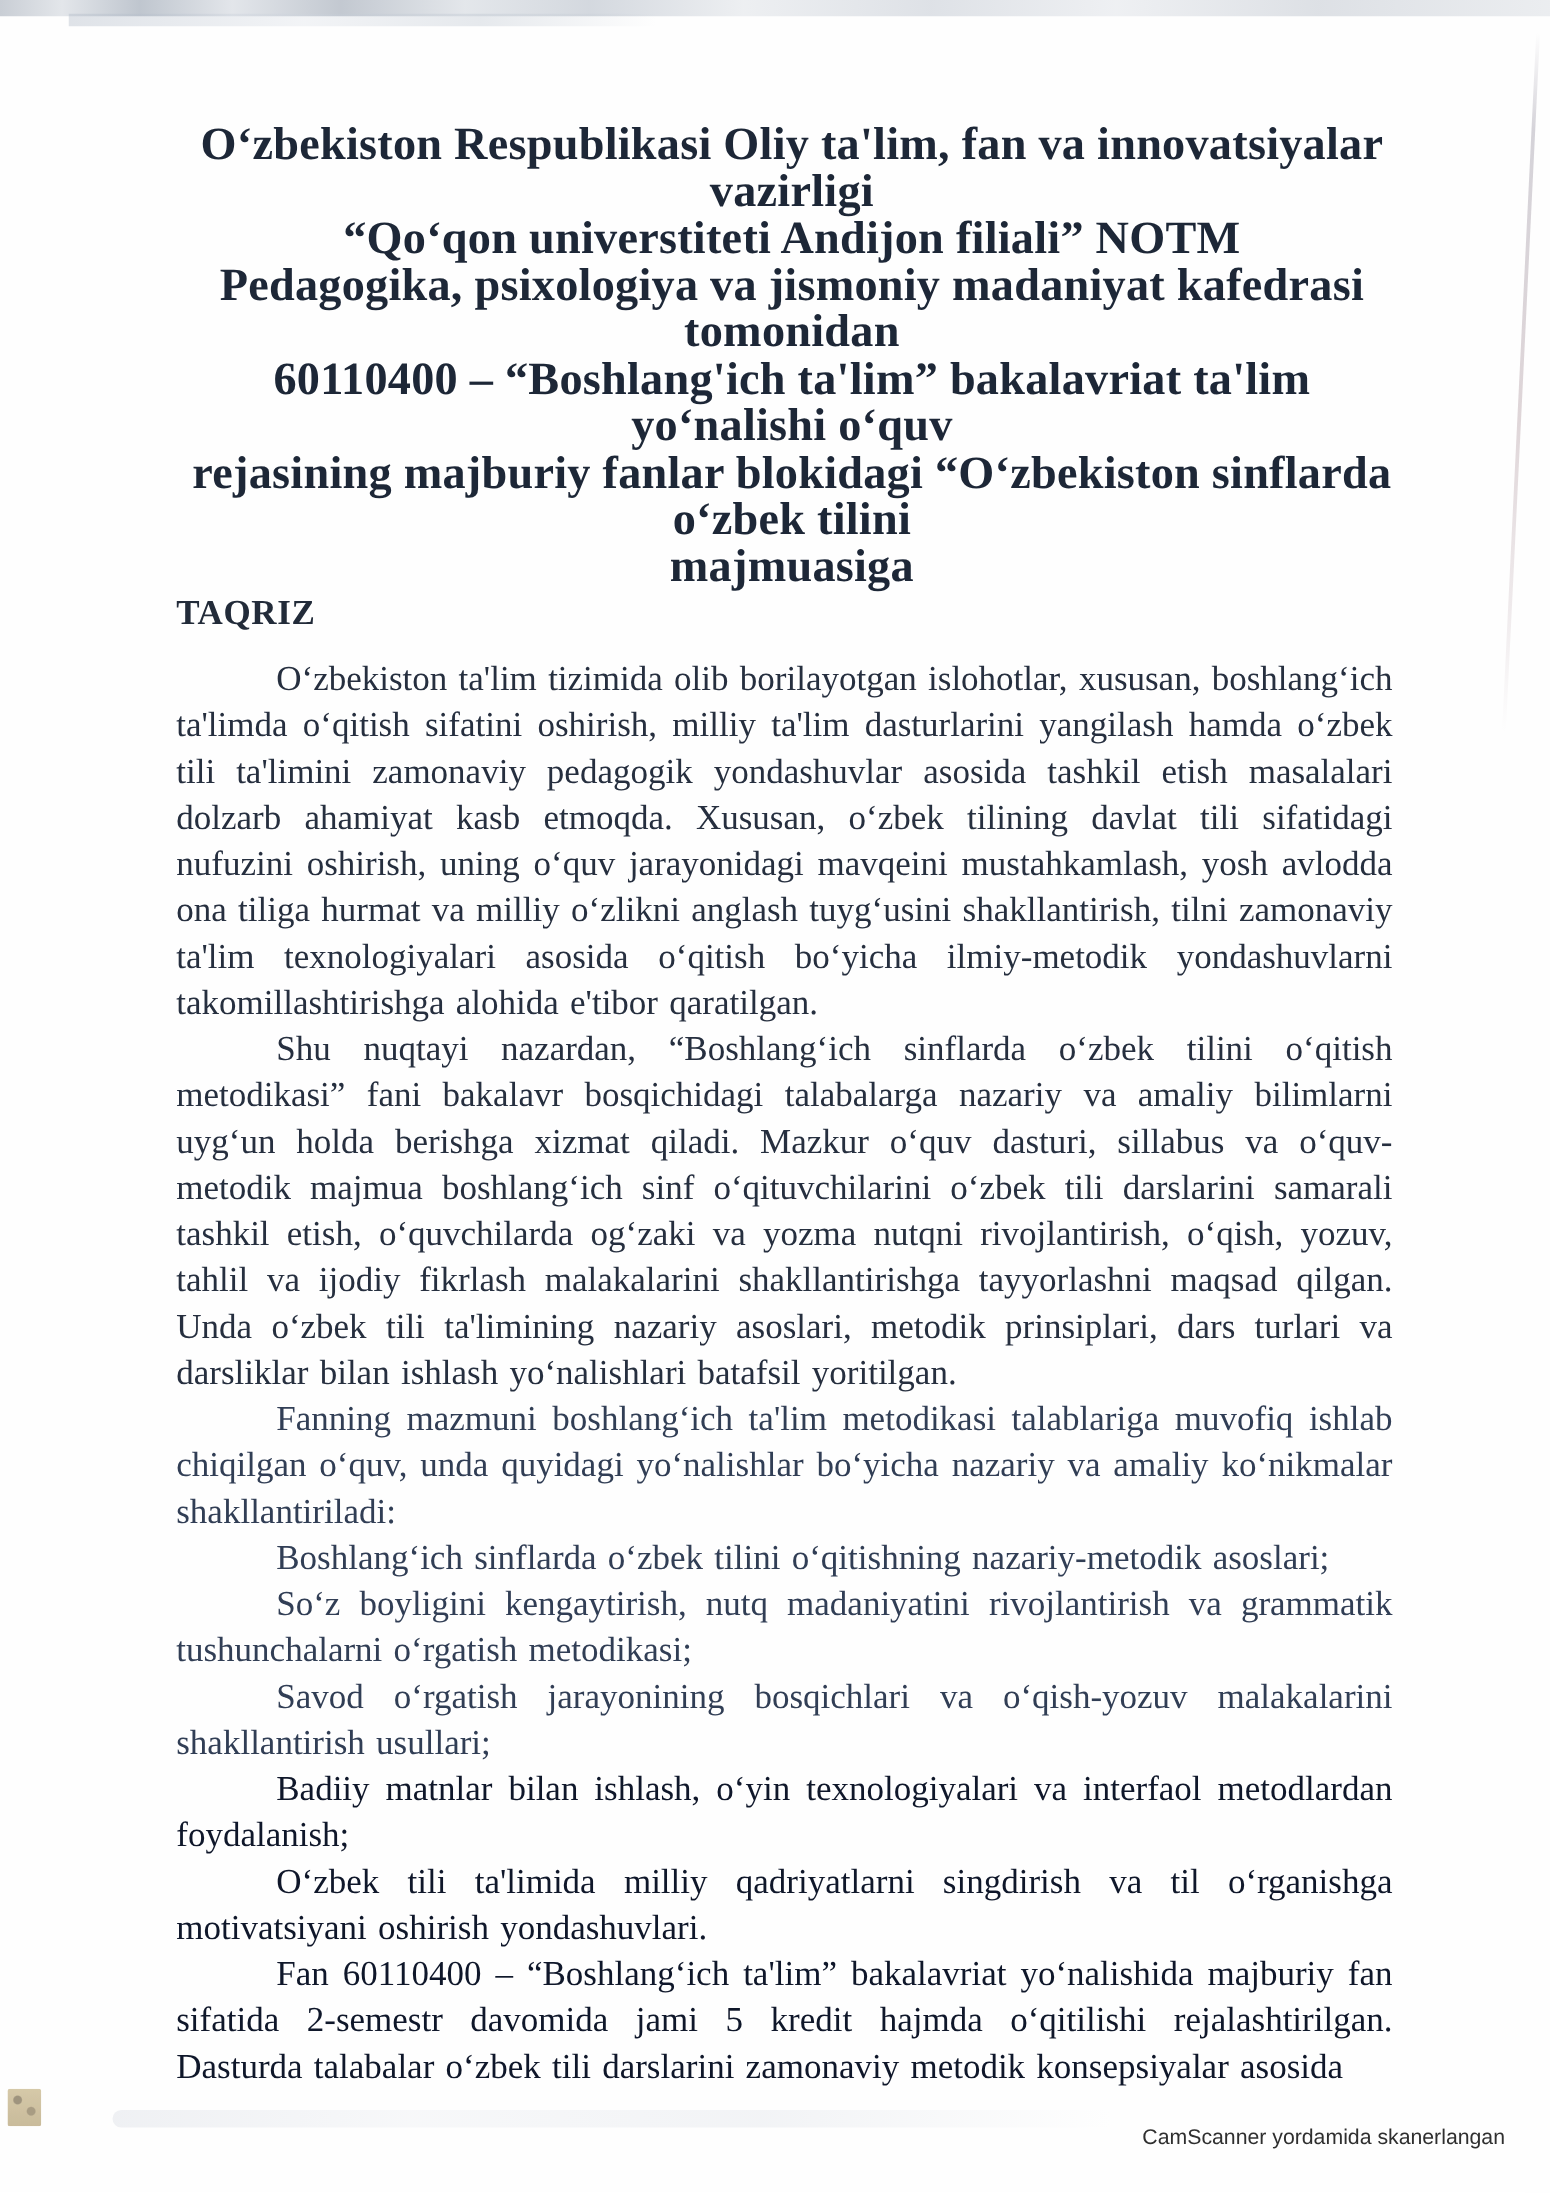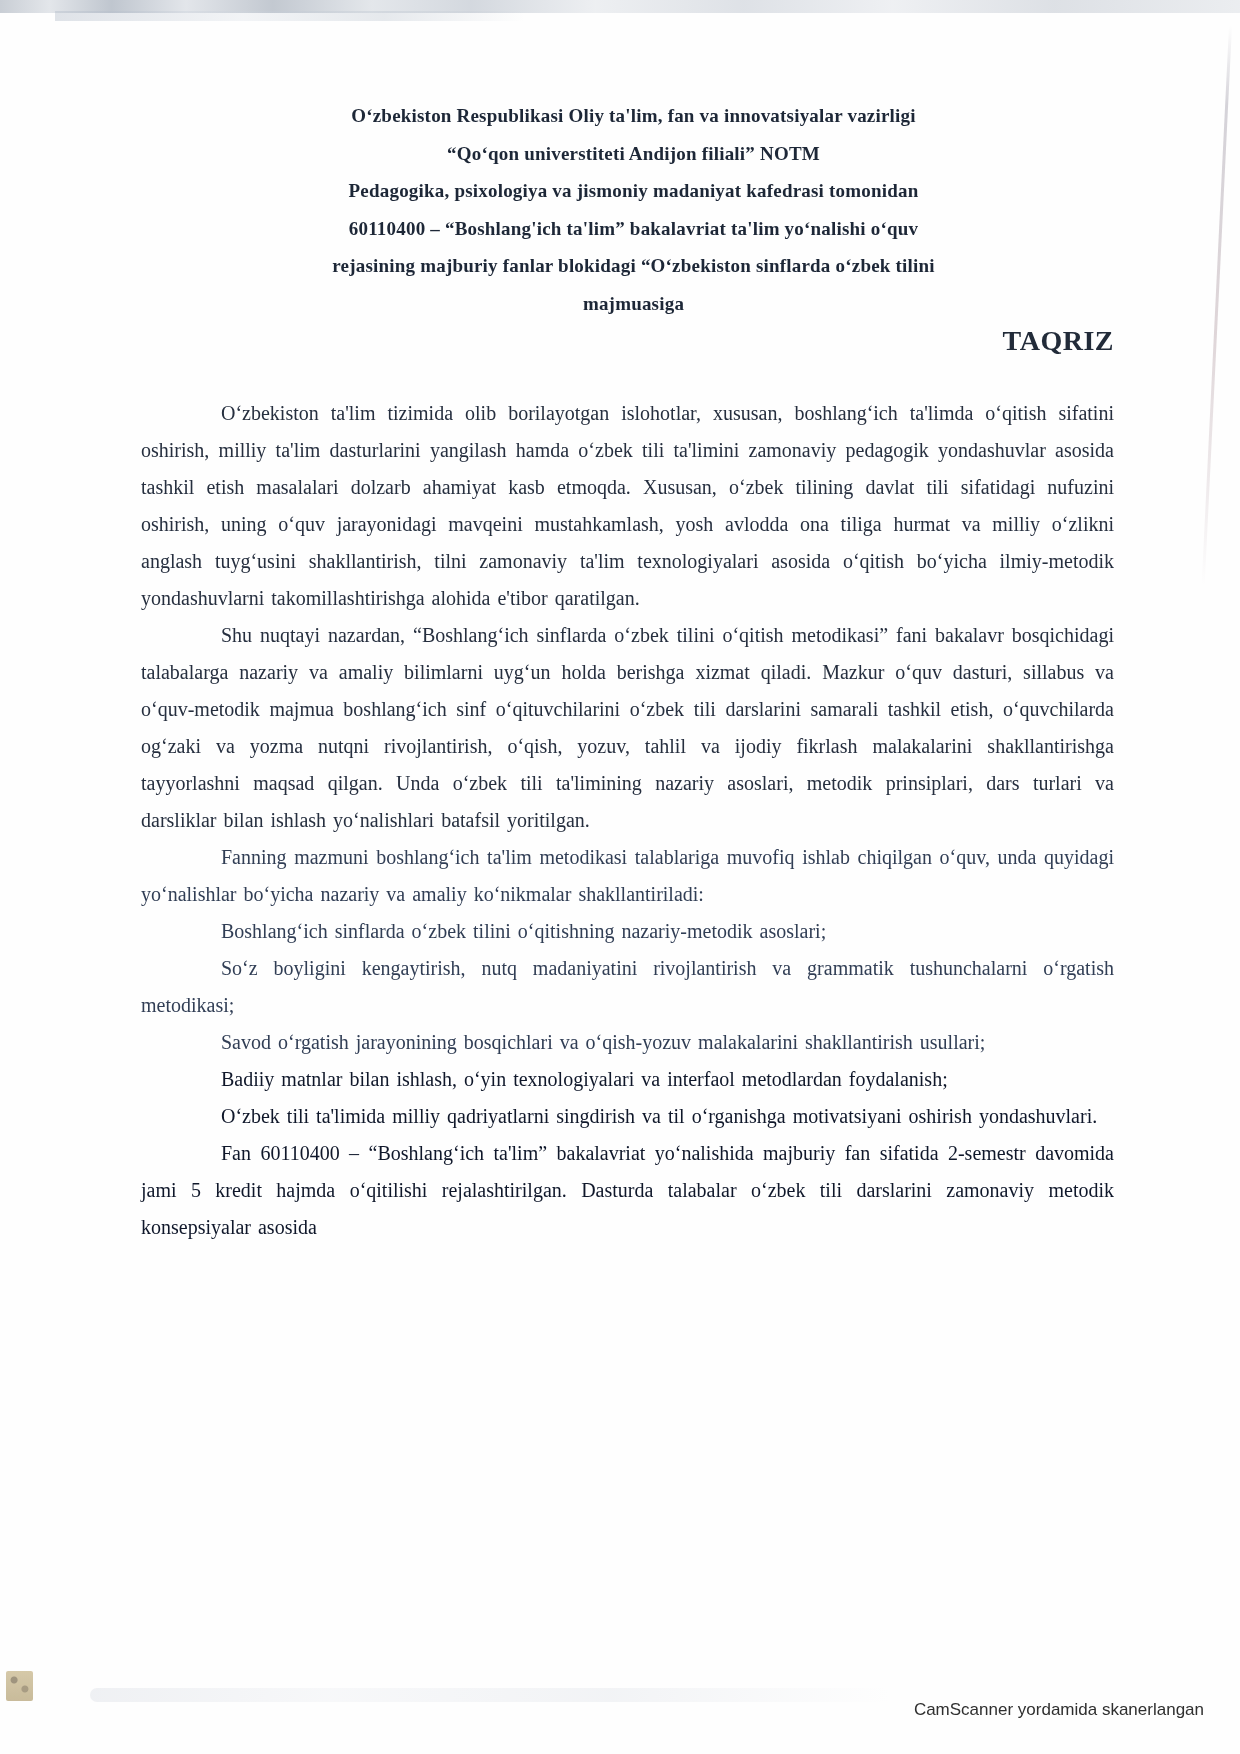"Oʻzbekiston Respublikasi Oliy ta'lim," .header { font-size: 19px -> 37px }
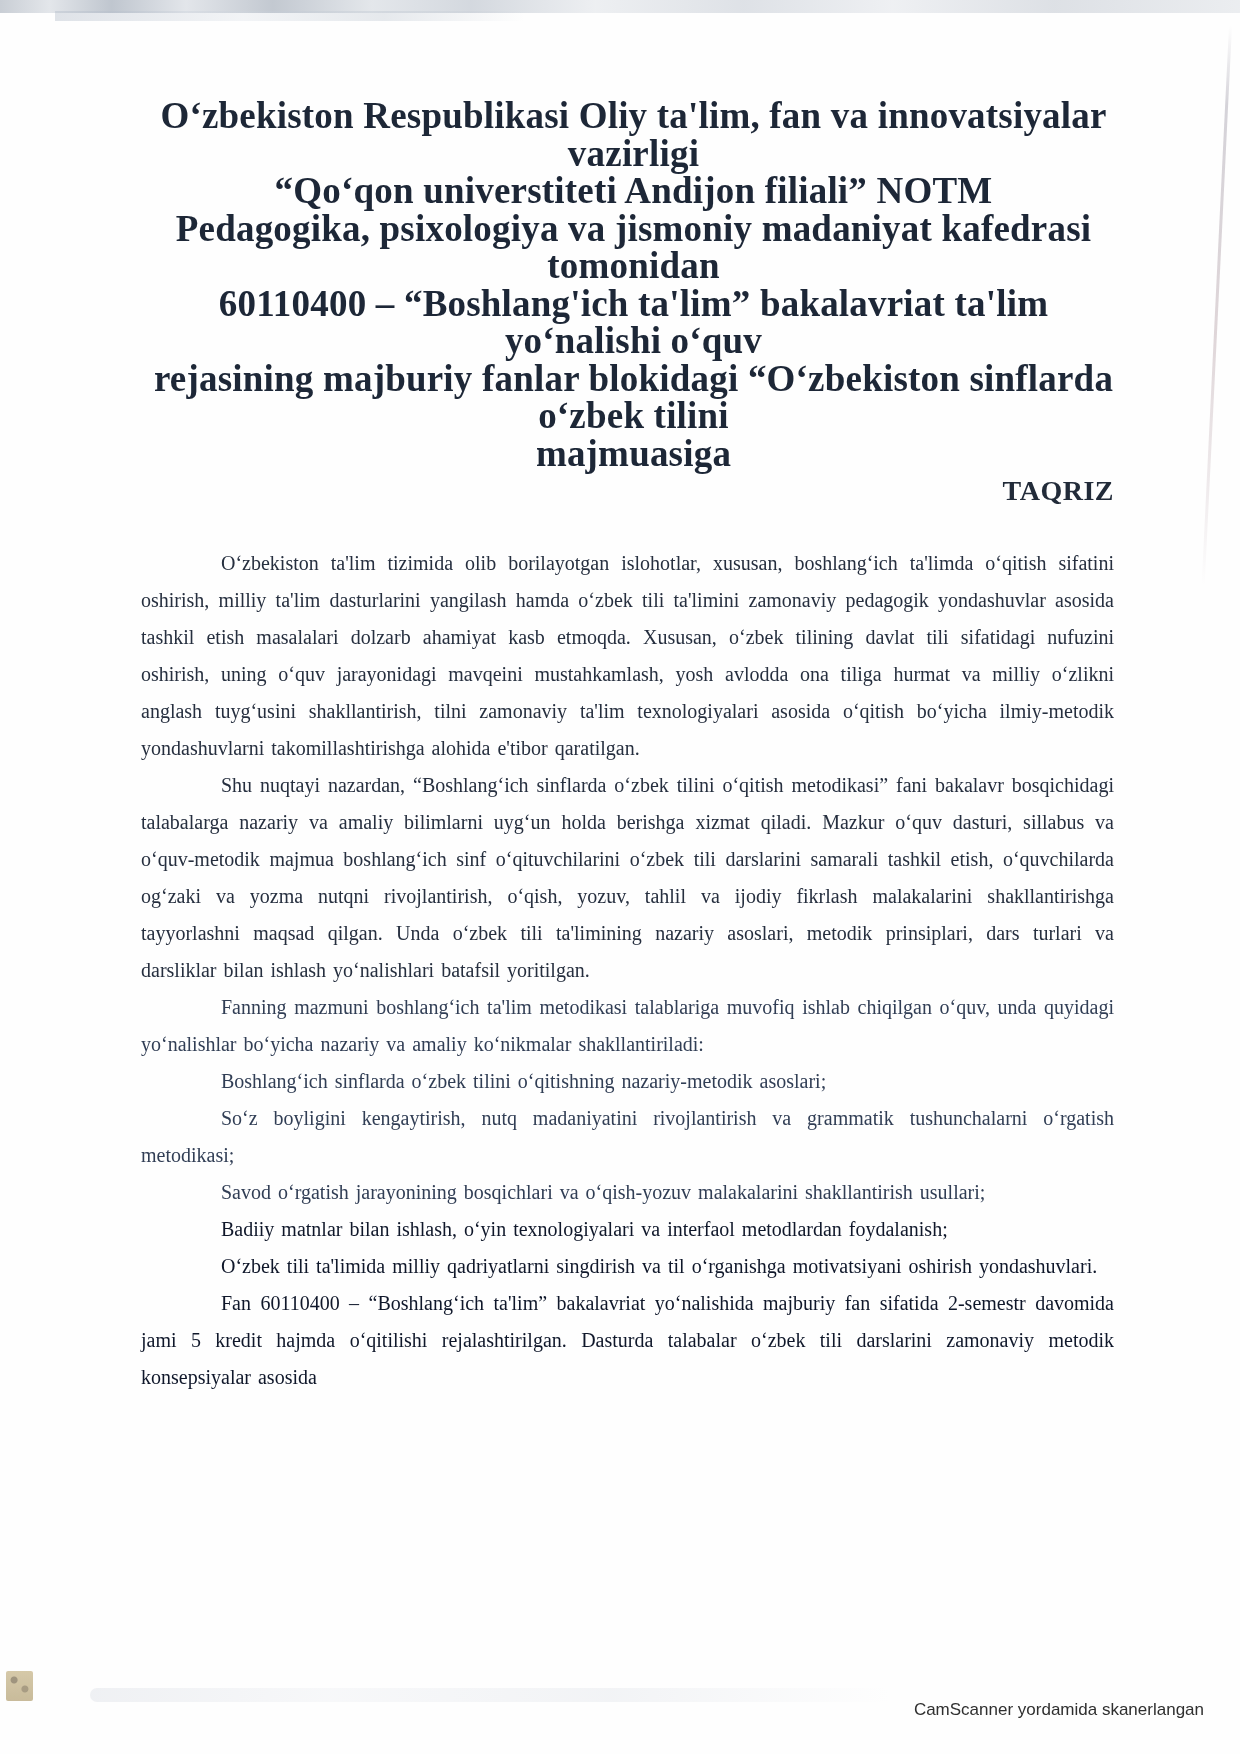"TAQRIZ" .taqriz { text-align: right -> left }
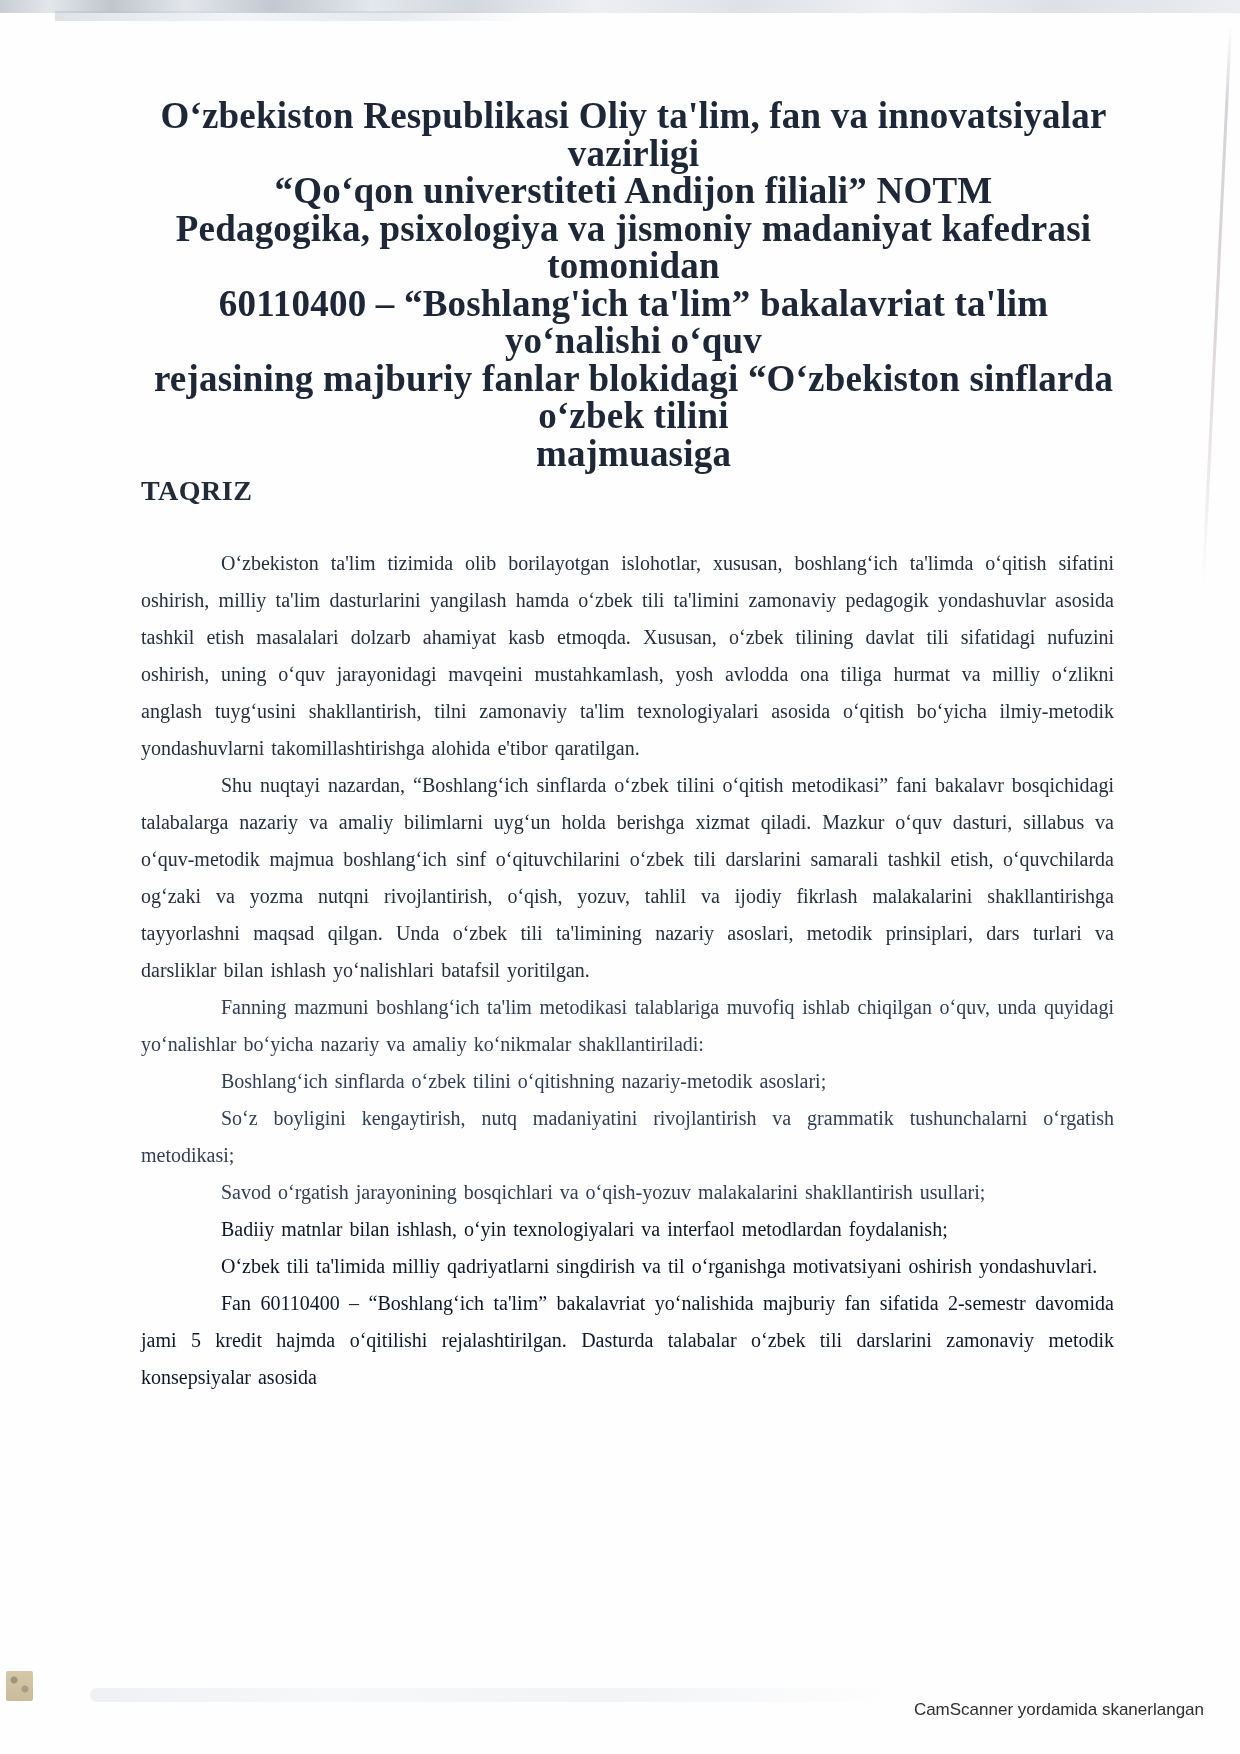"Oʻzbekiston ta'lim tizimida olib" .bodytext { font-size: 20px -> 28px; margin-top: 35px -> 15px }
